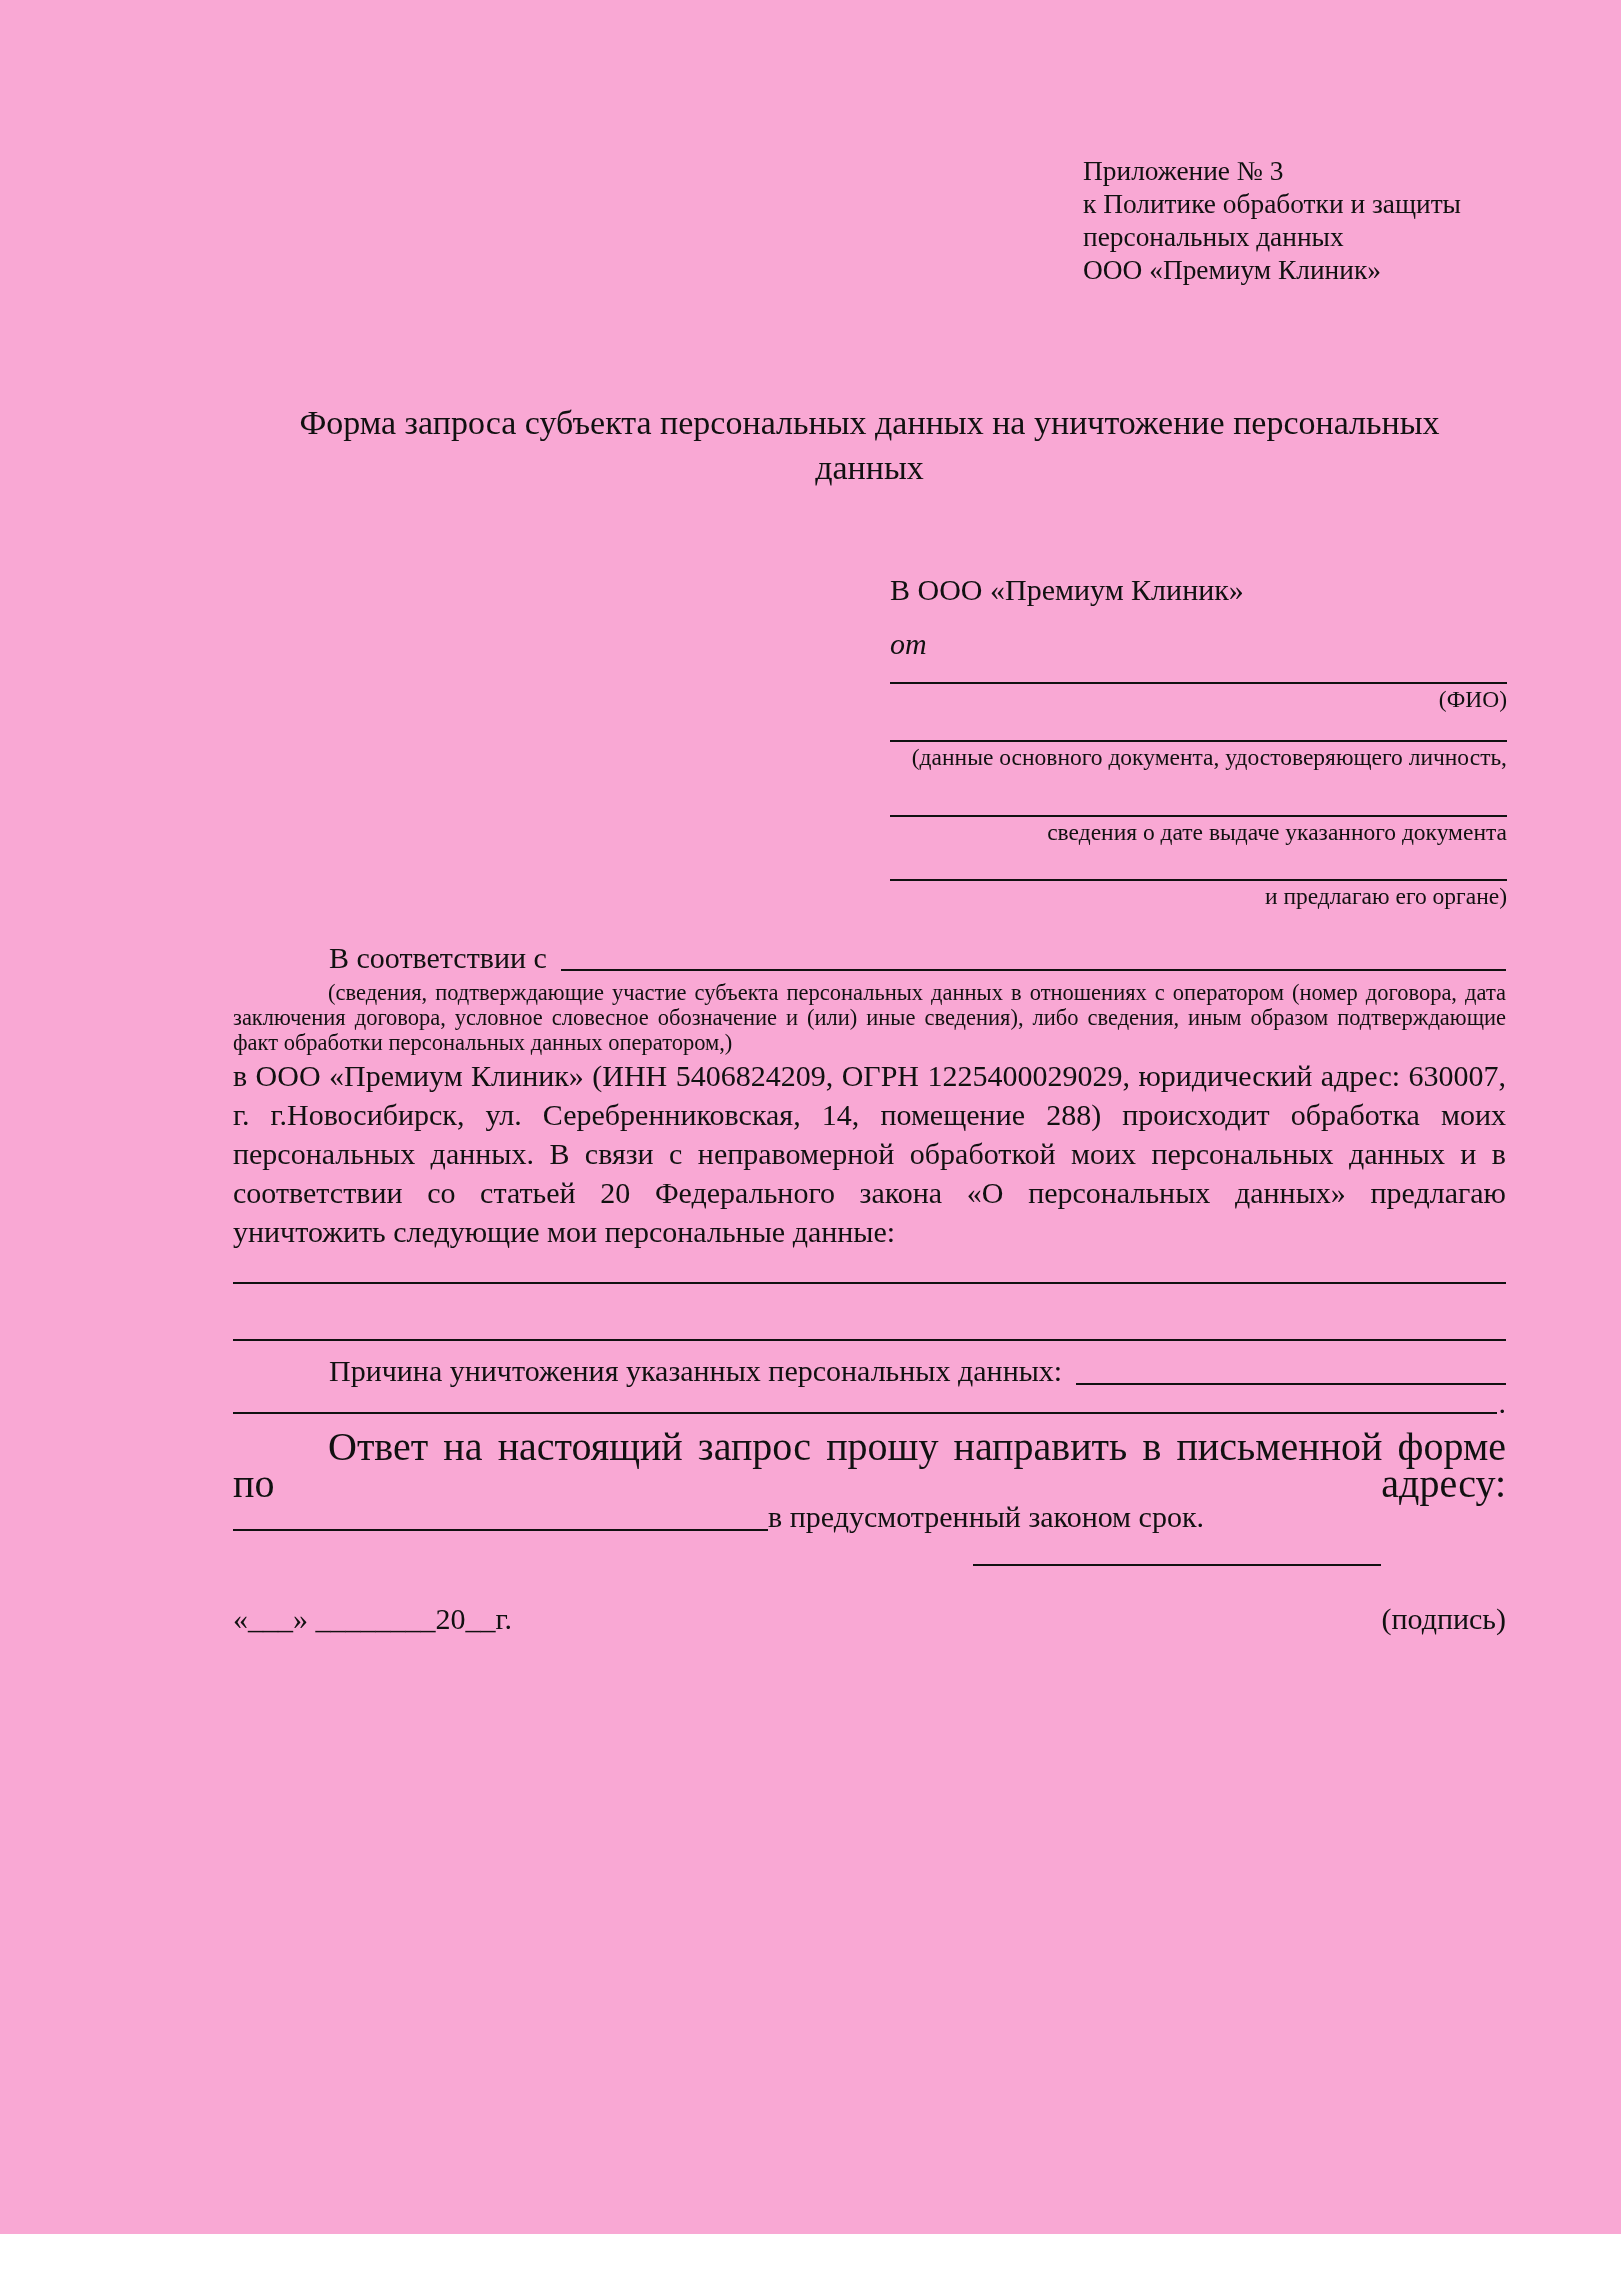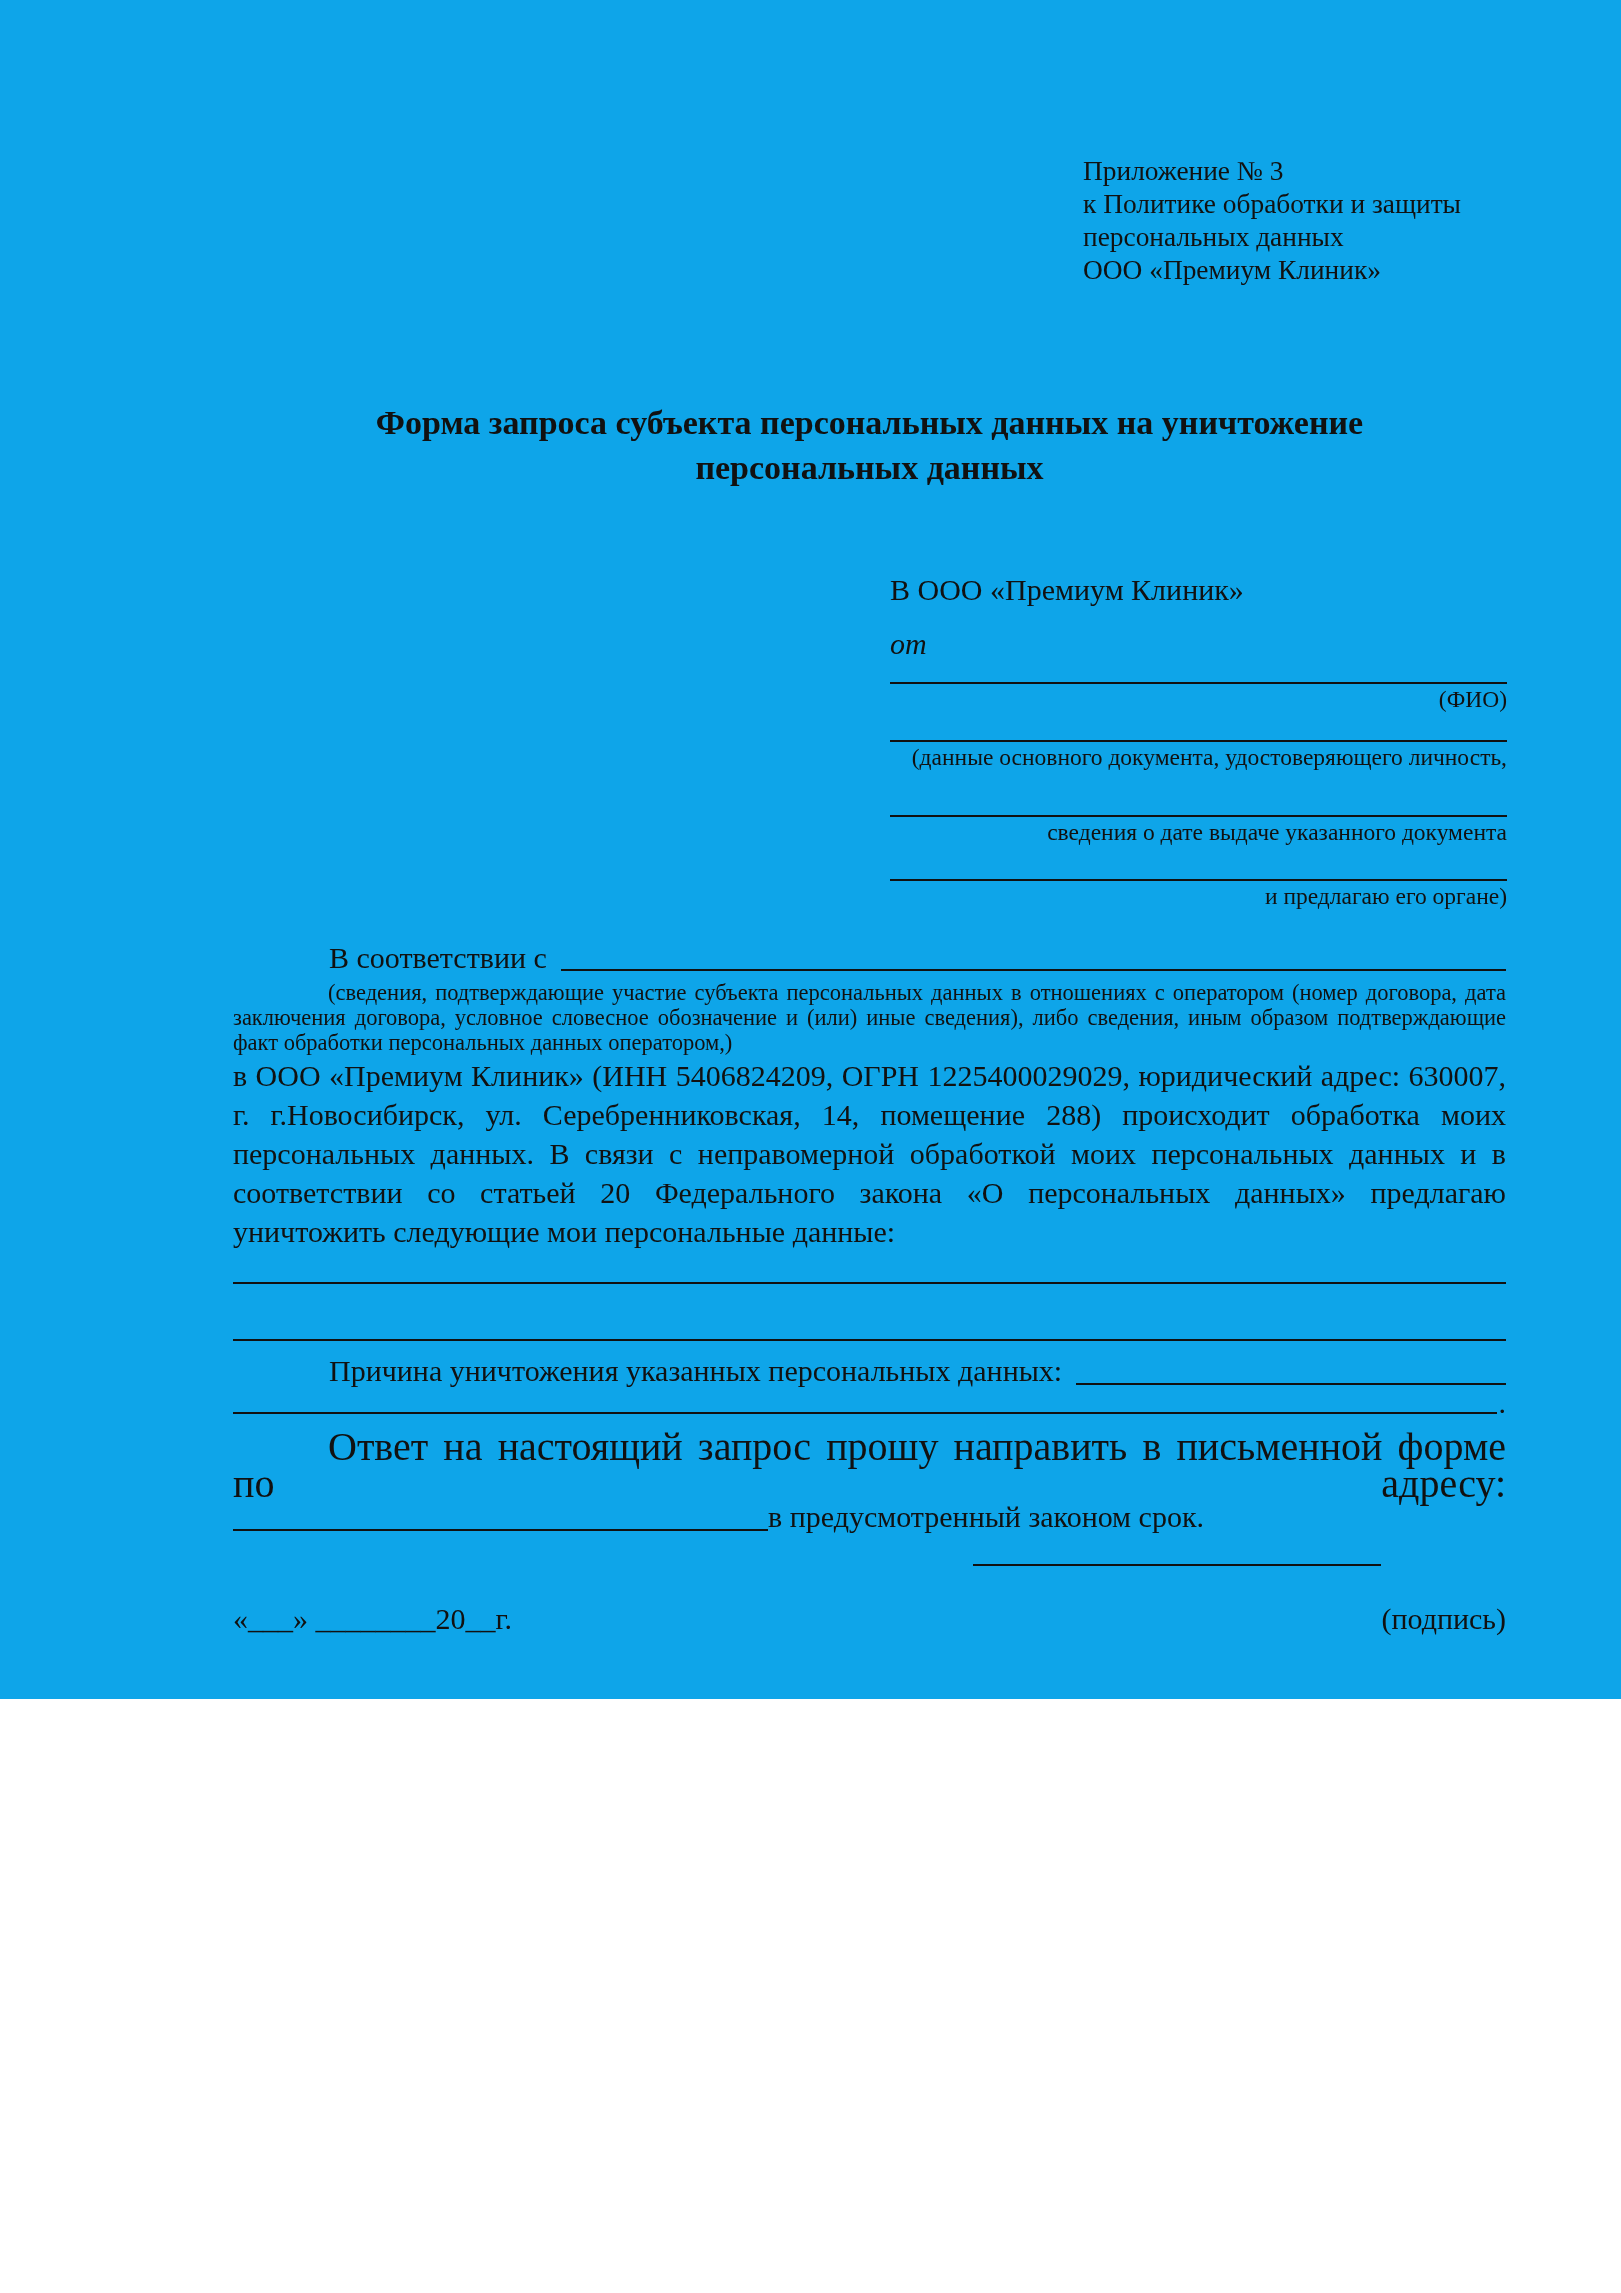"Приложение № 3" .page { background: #0ea5e9 -> #f9a8d4; height: 1699px -> 2234px }
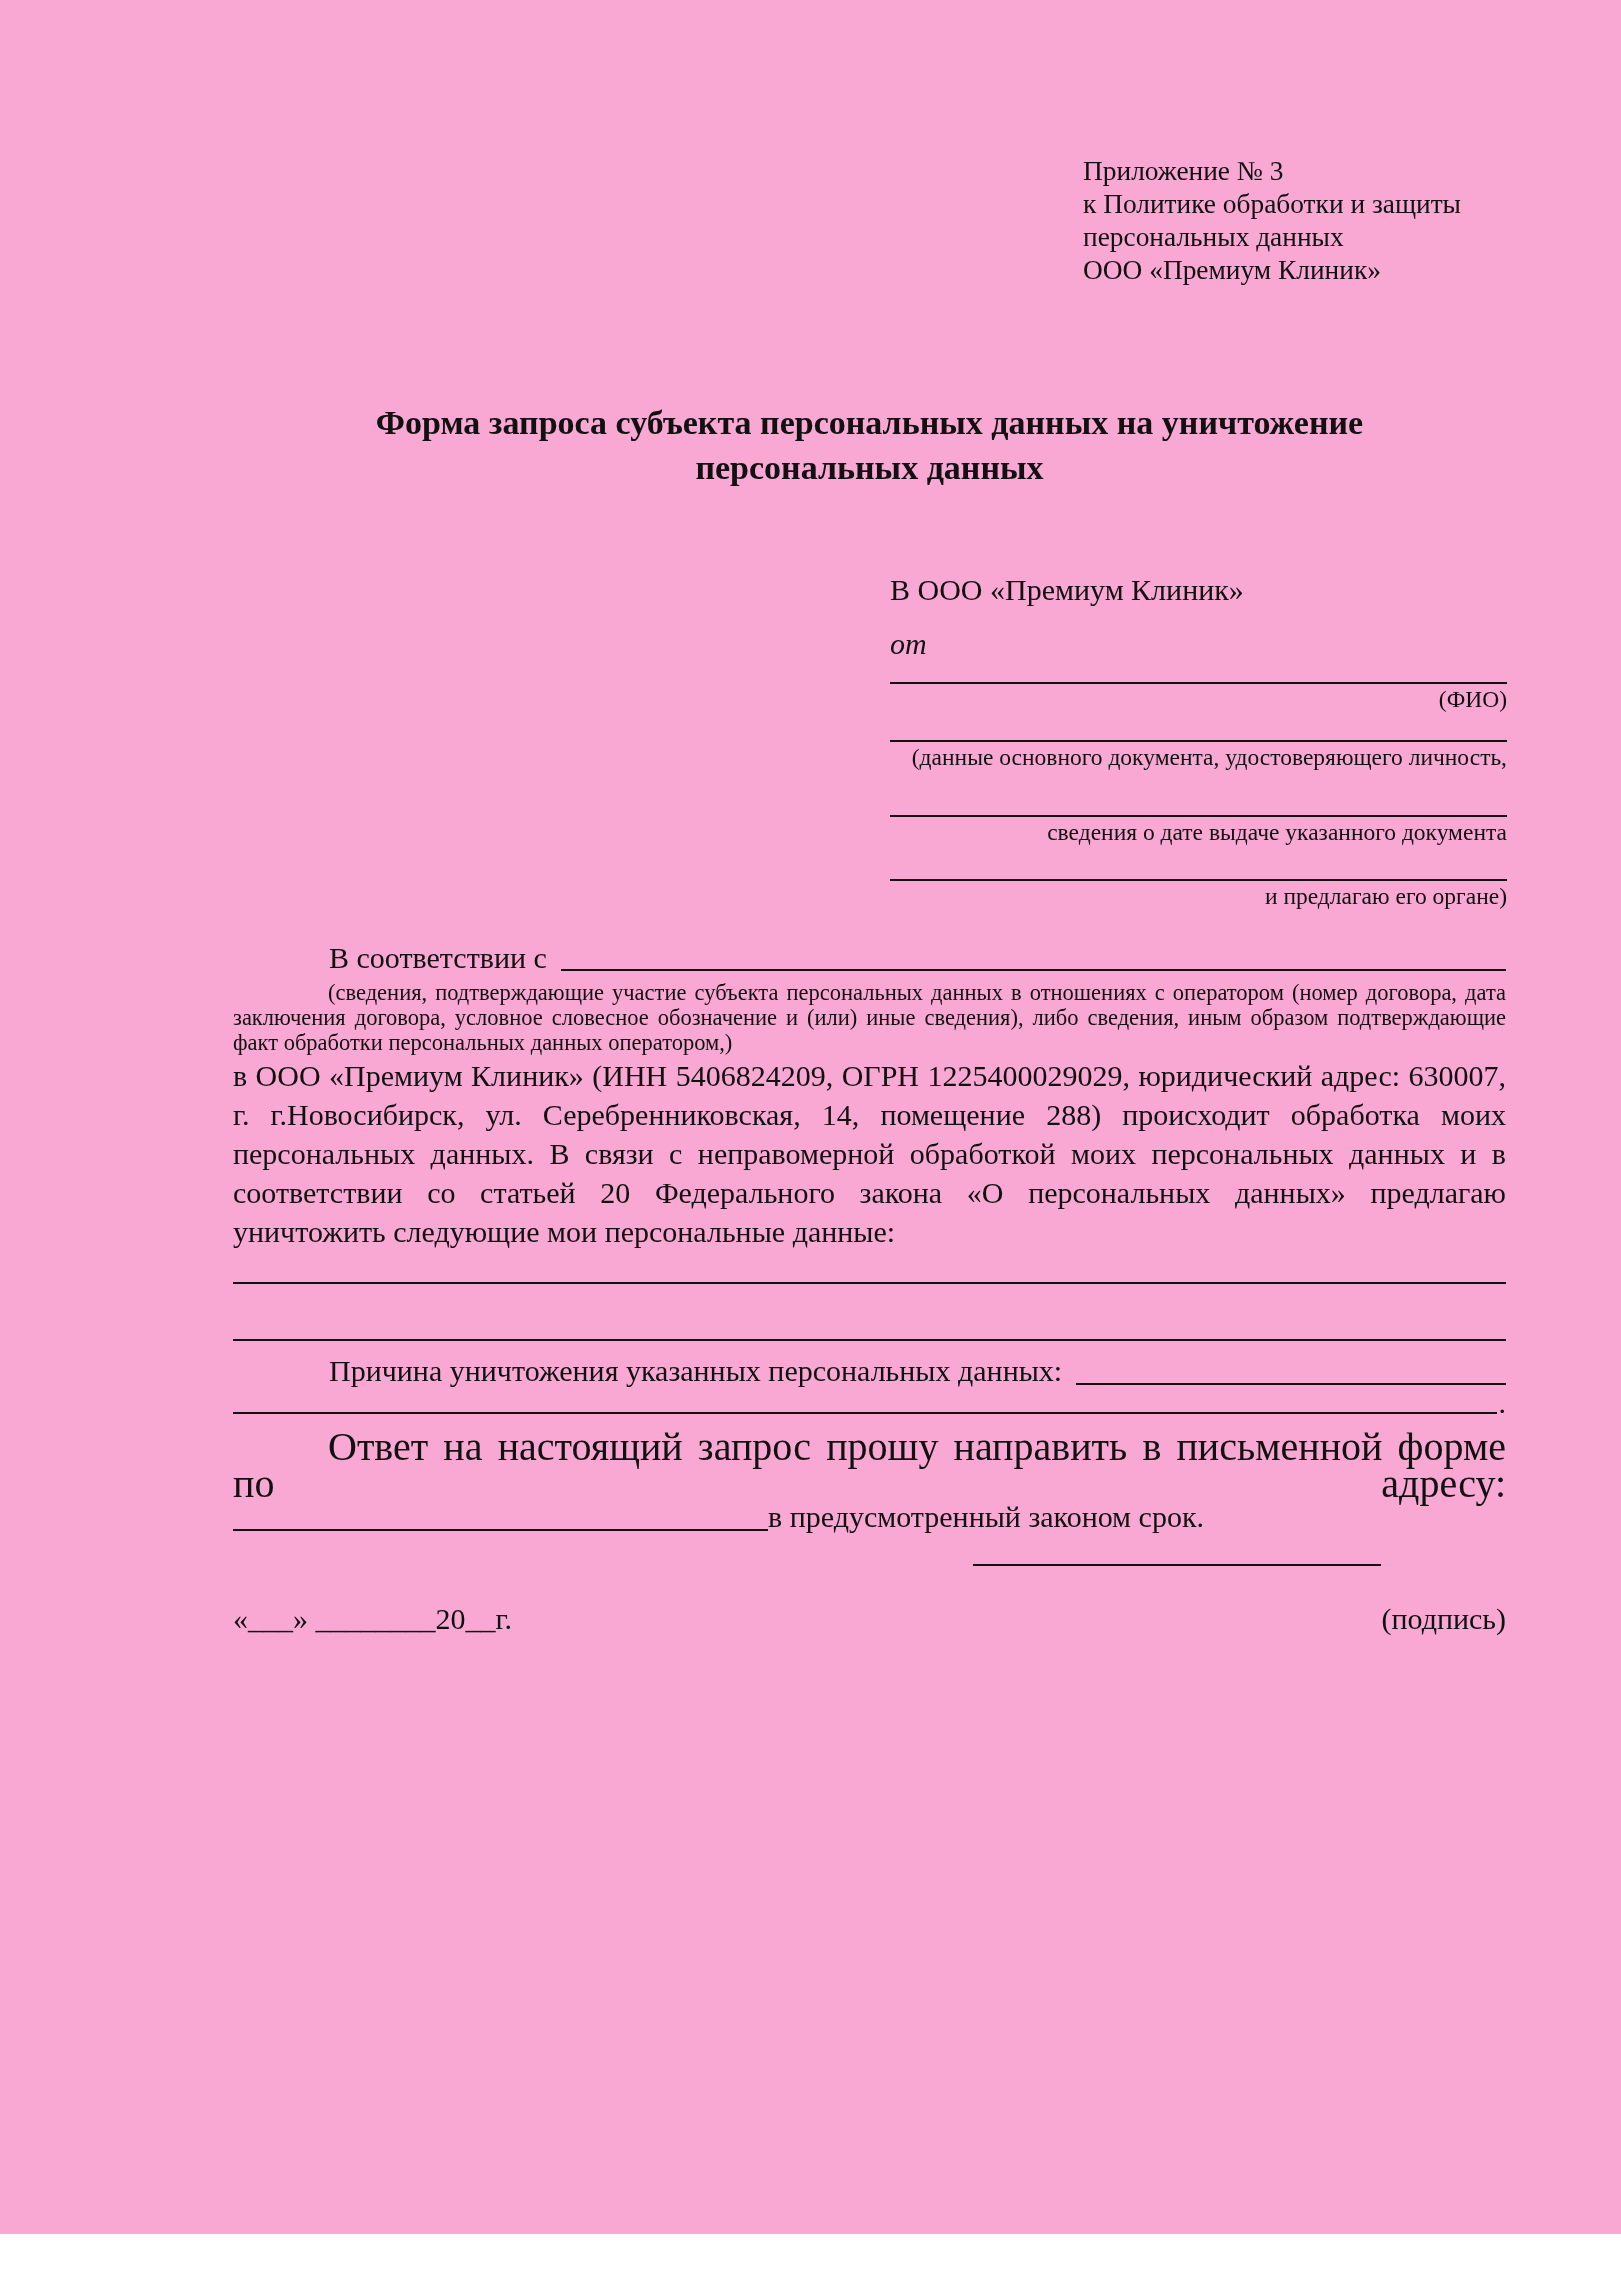"Форма запроса субъекта персональных" .title { font-weight: bold -> normal }
